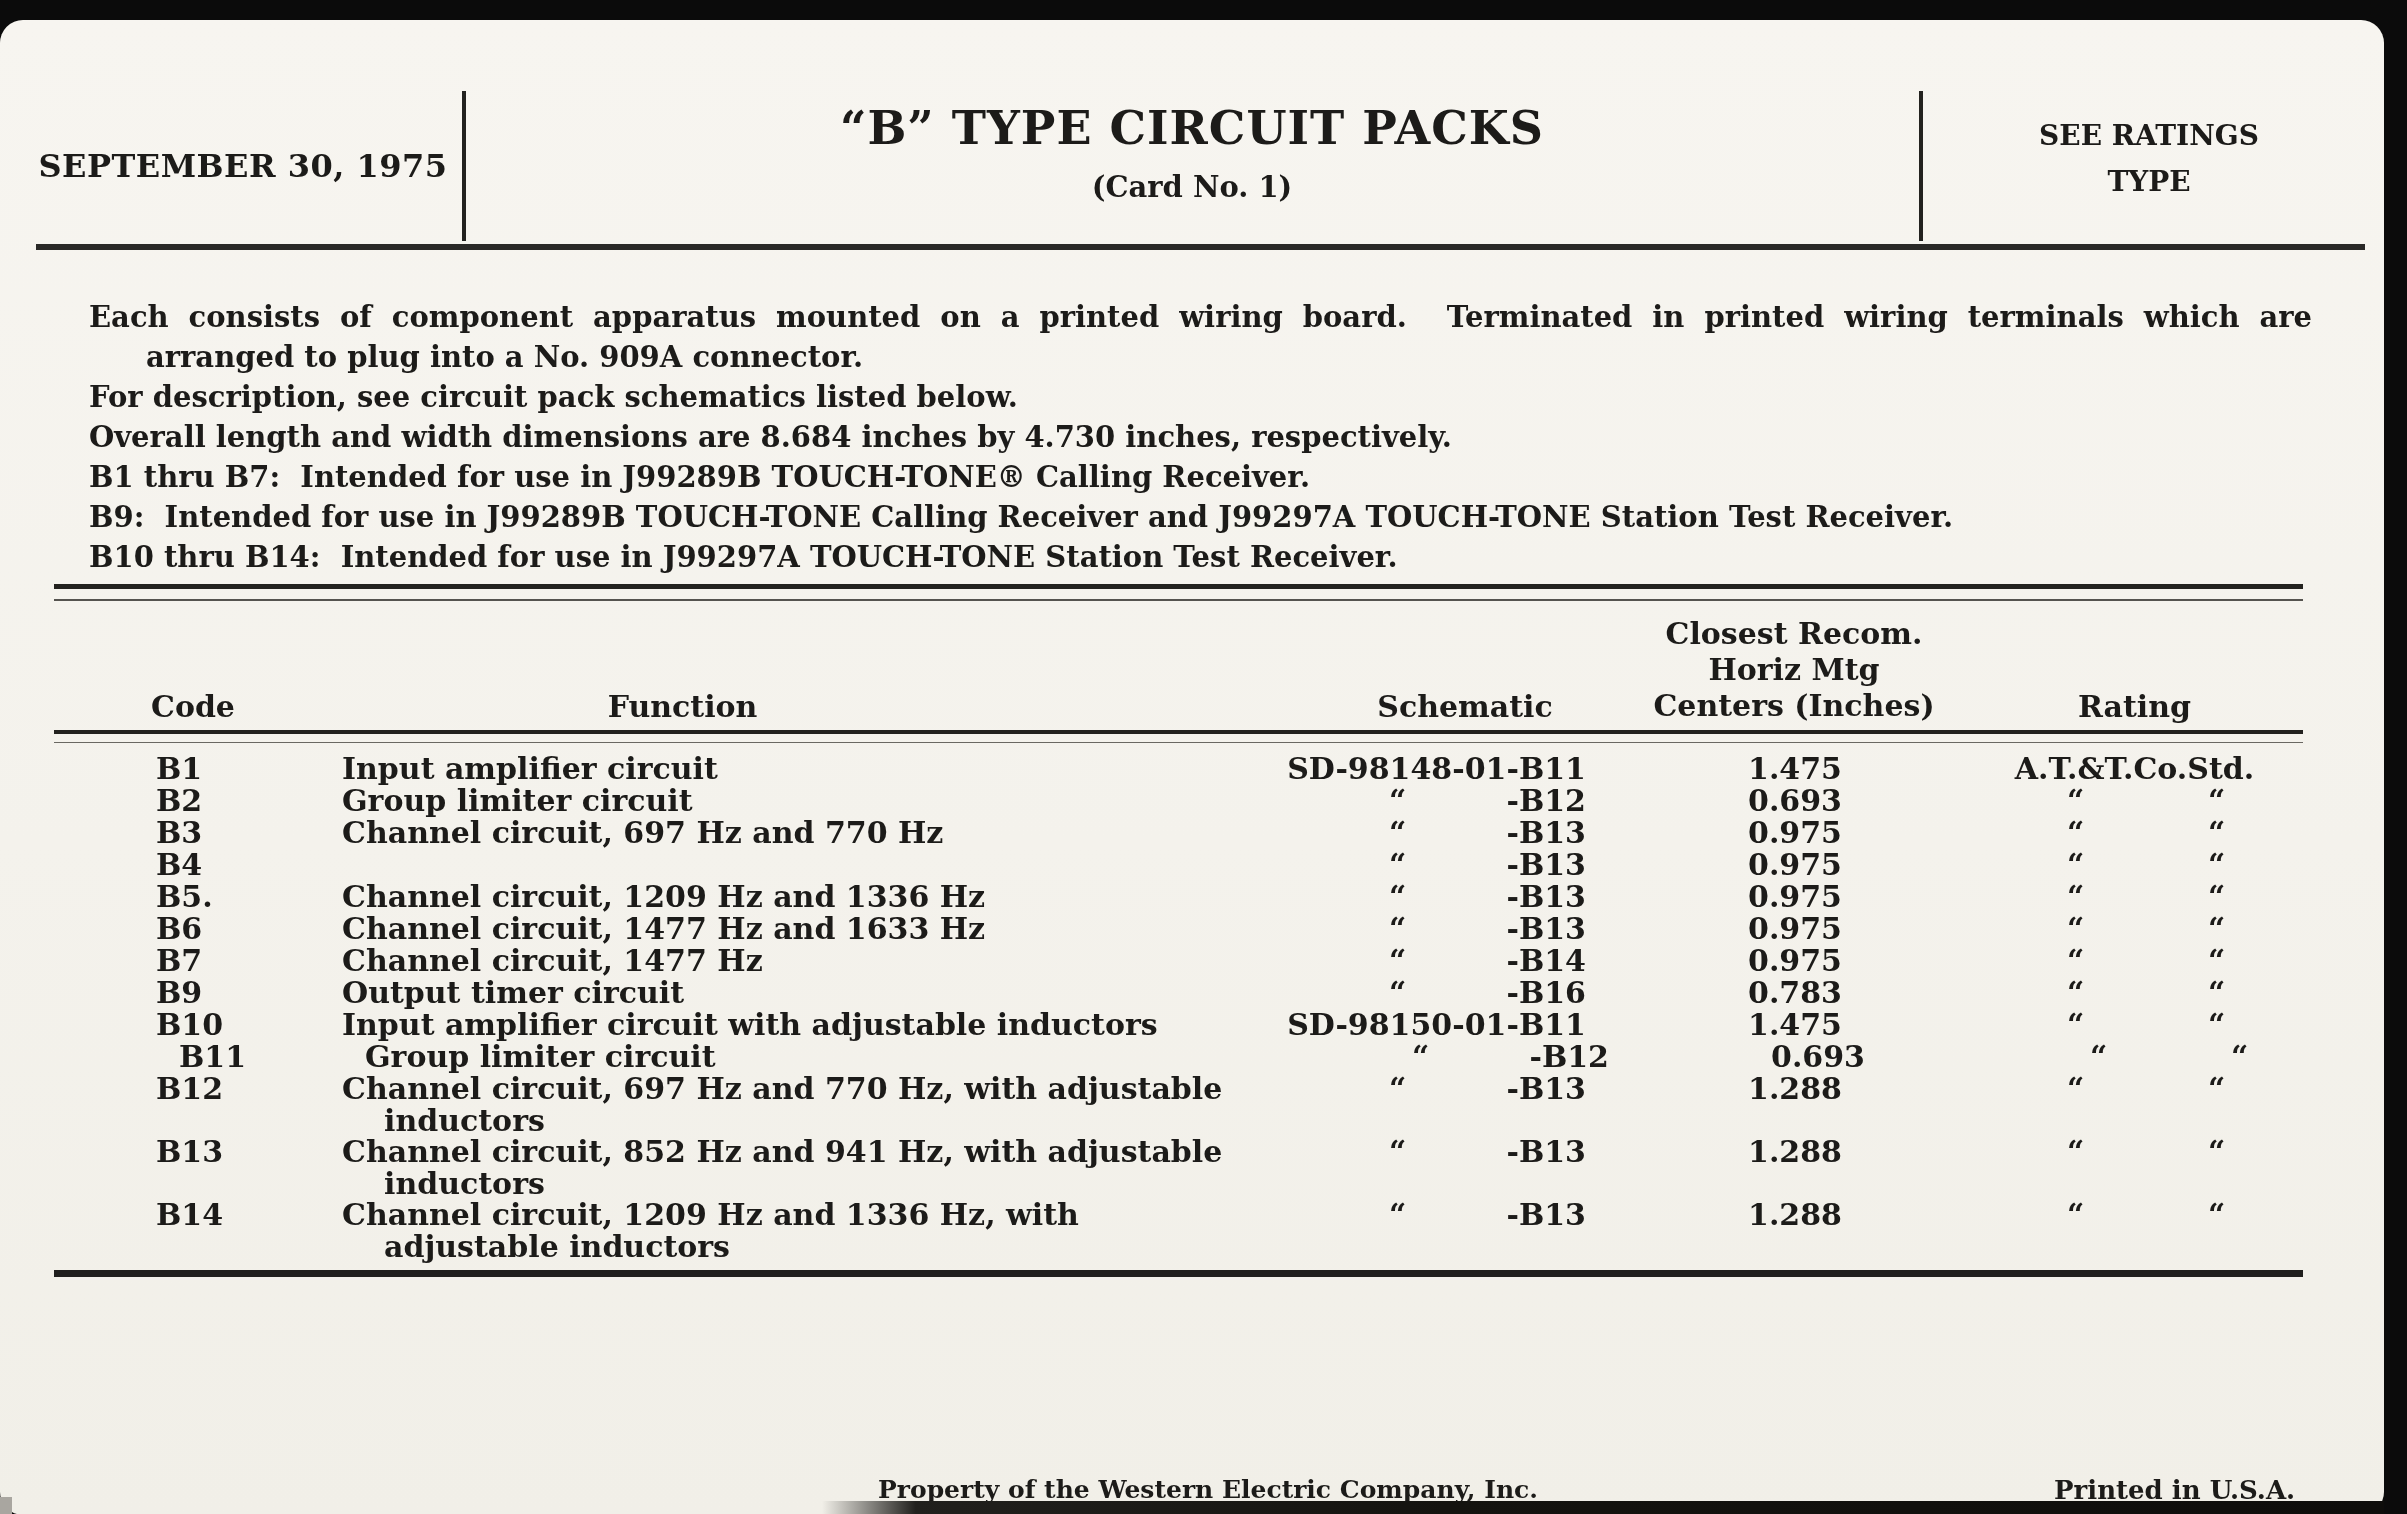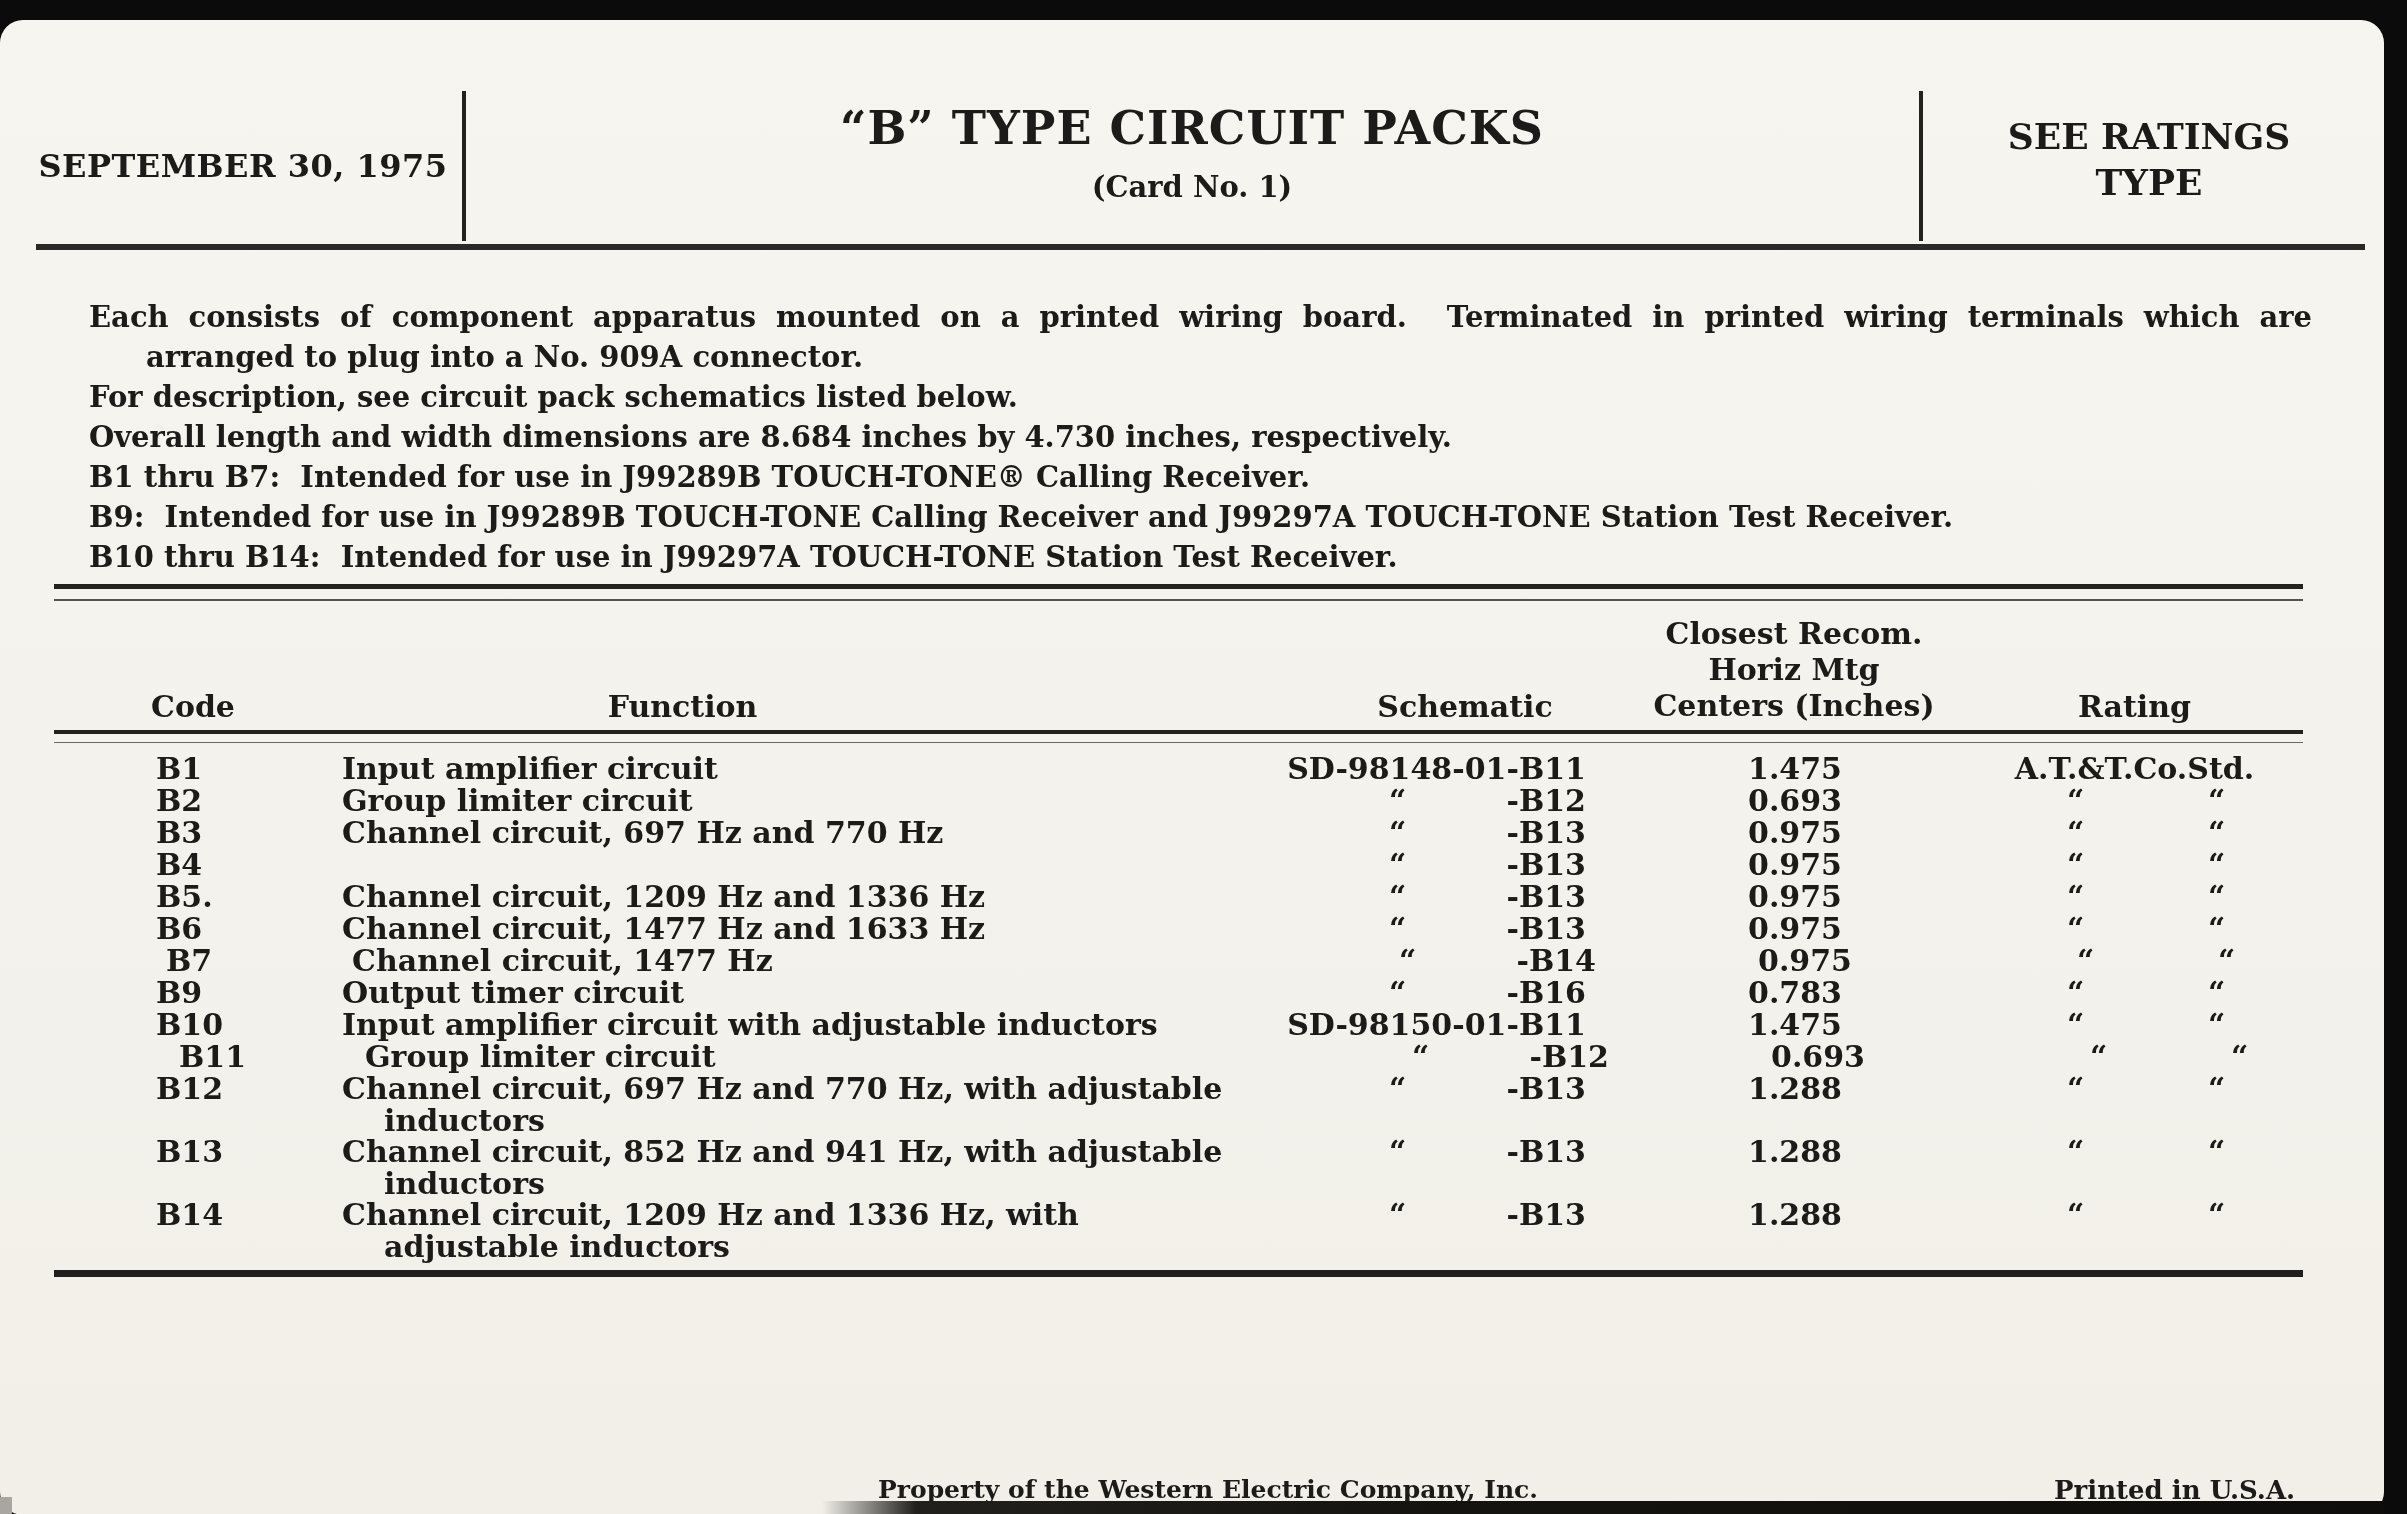"SEE RATINGS" .ratings-note { font-size: 36px -> 28px }
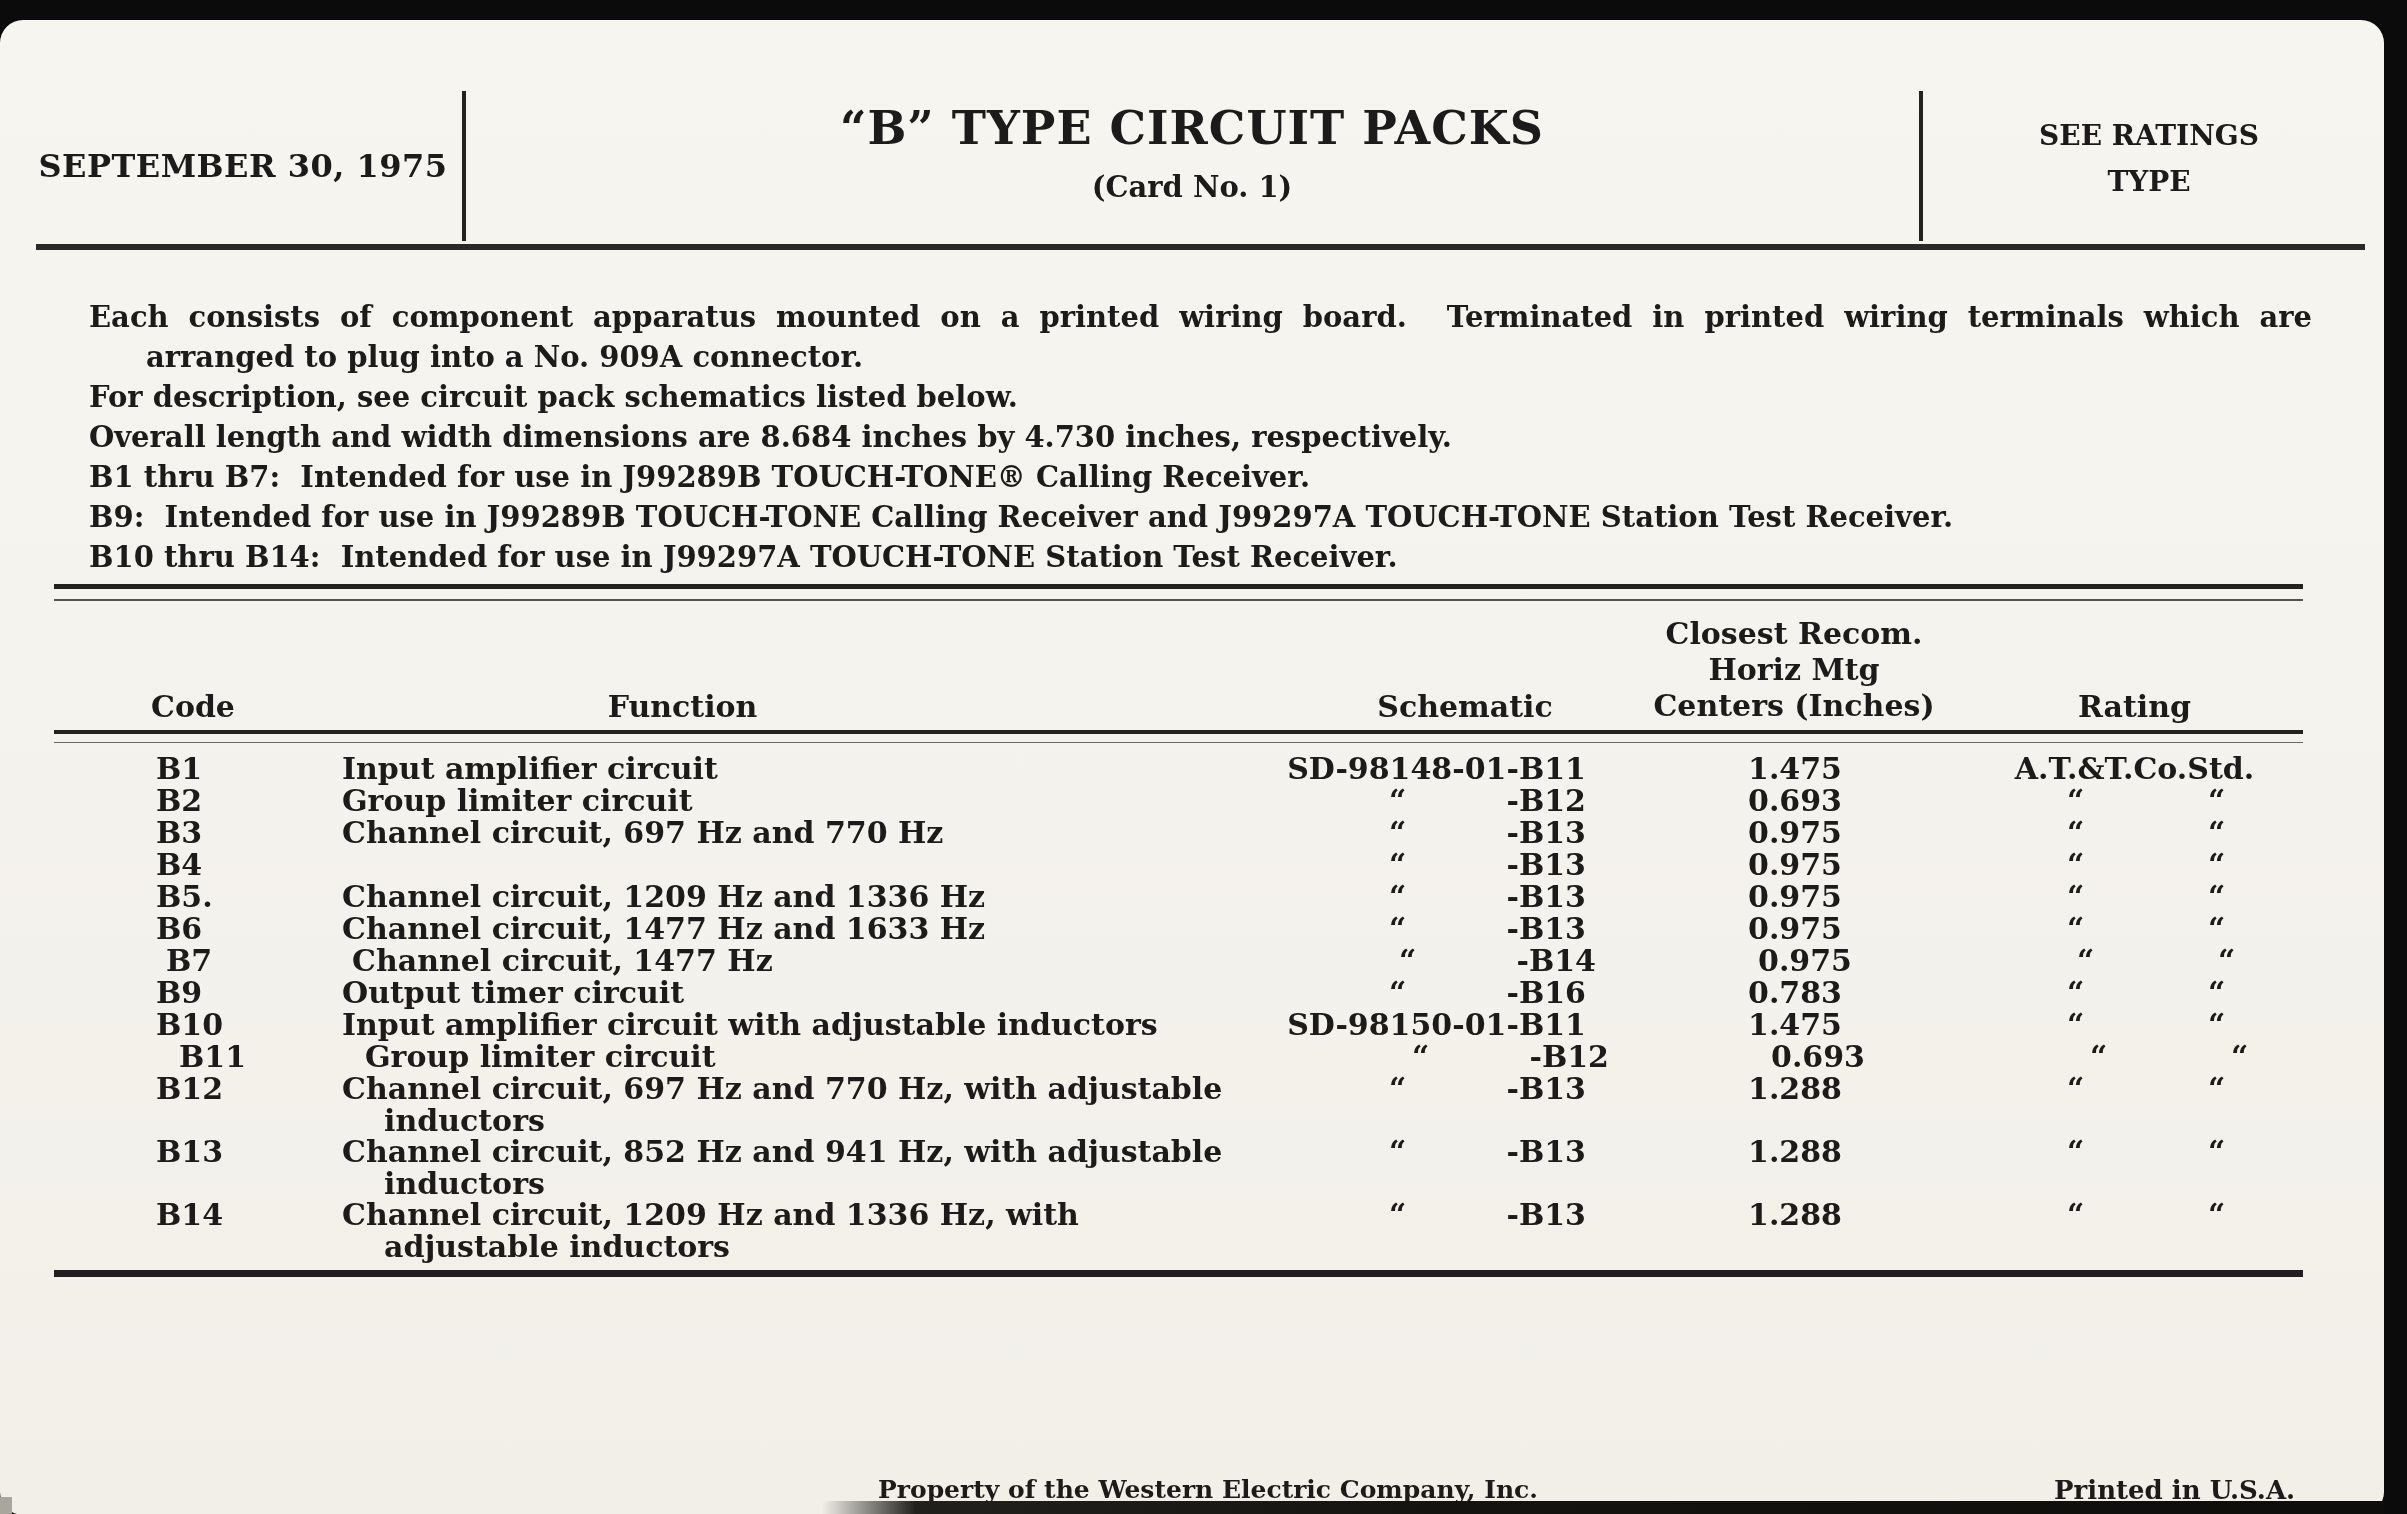"B7" div.trow { margin-left: 10px -> none }
